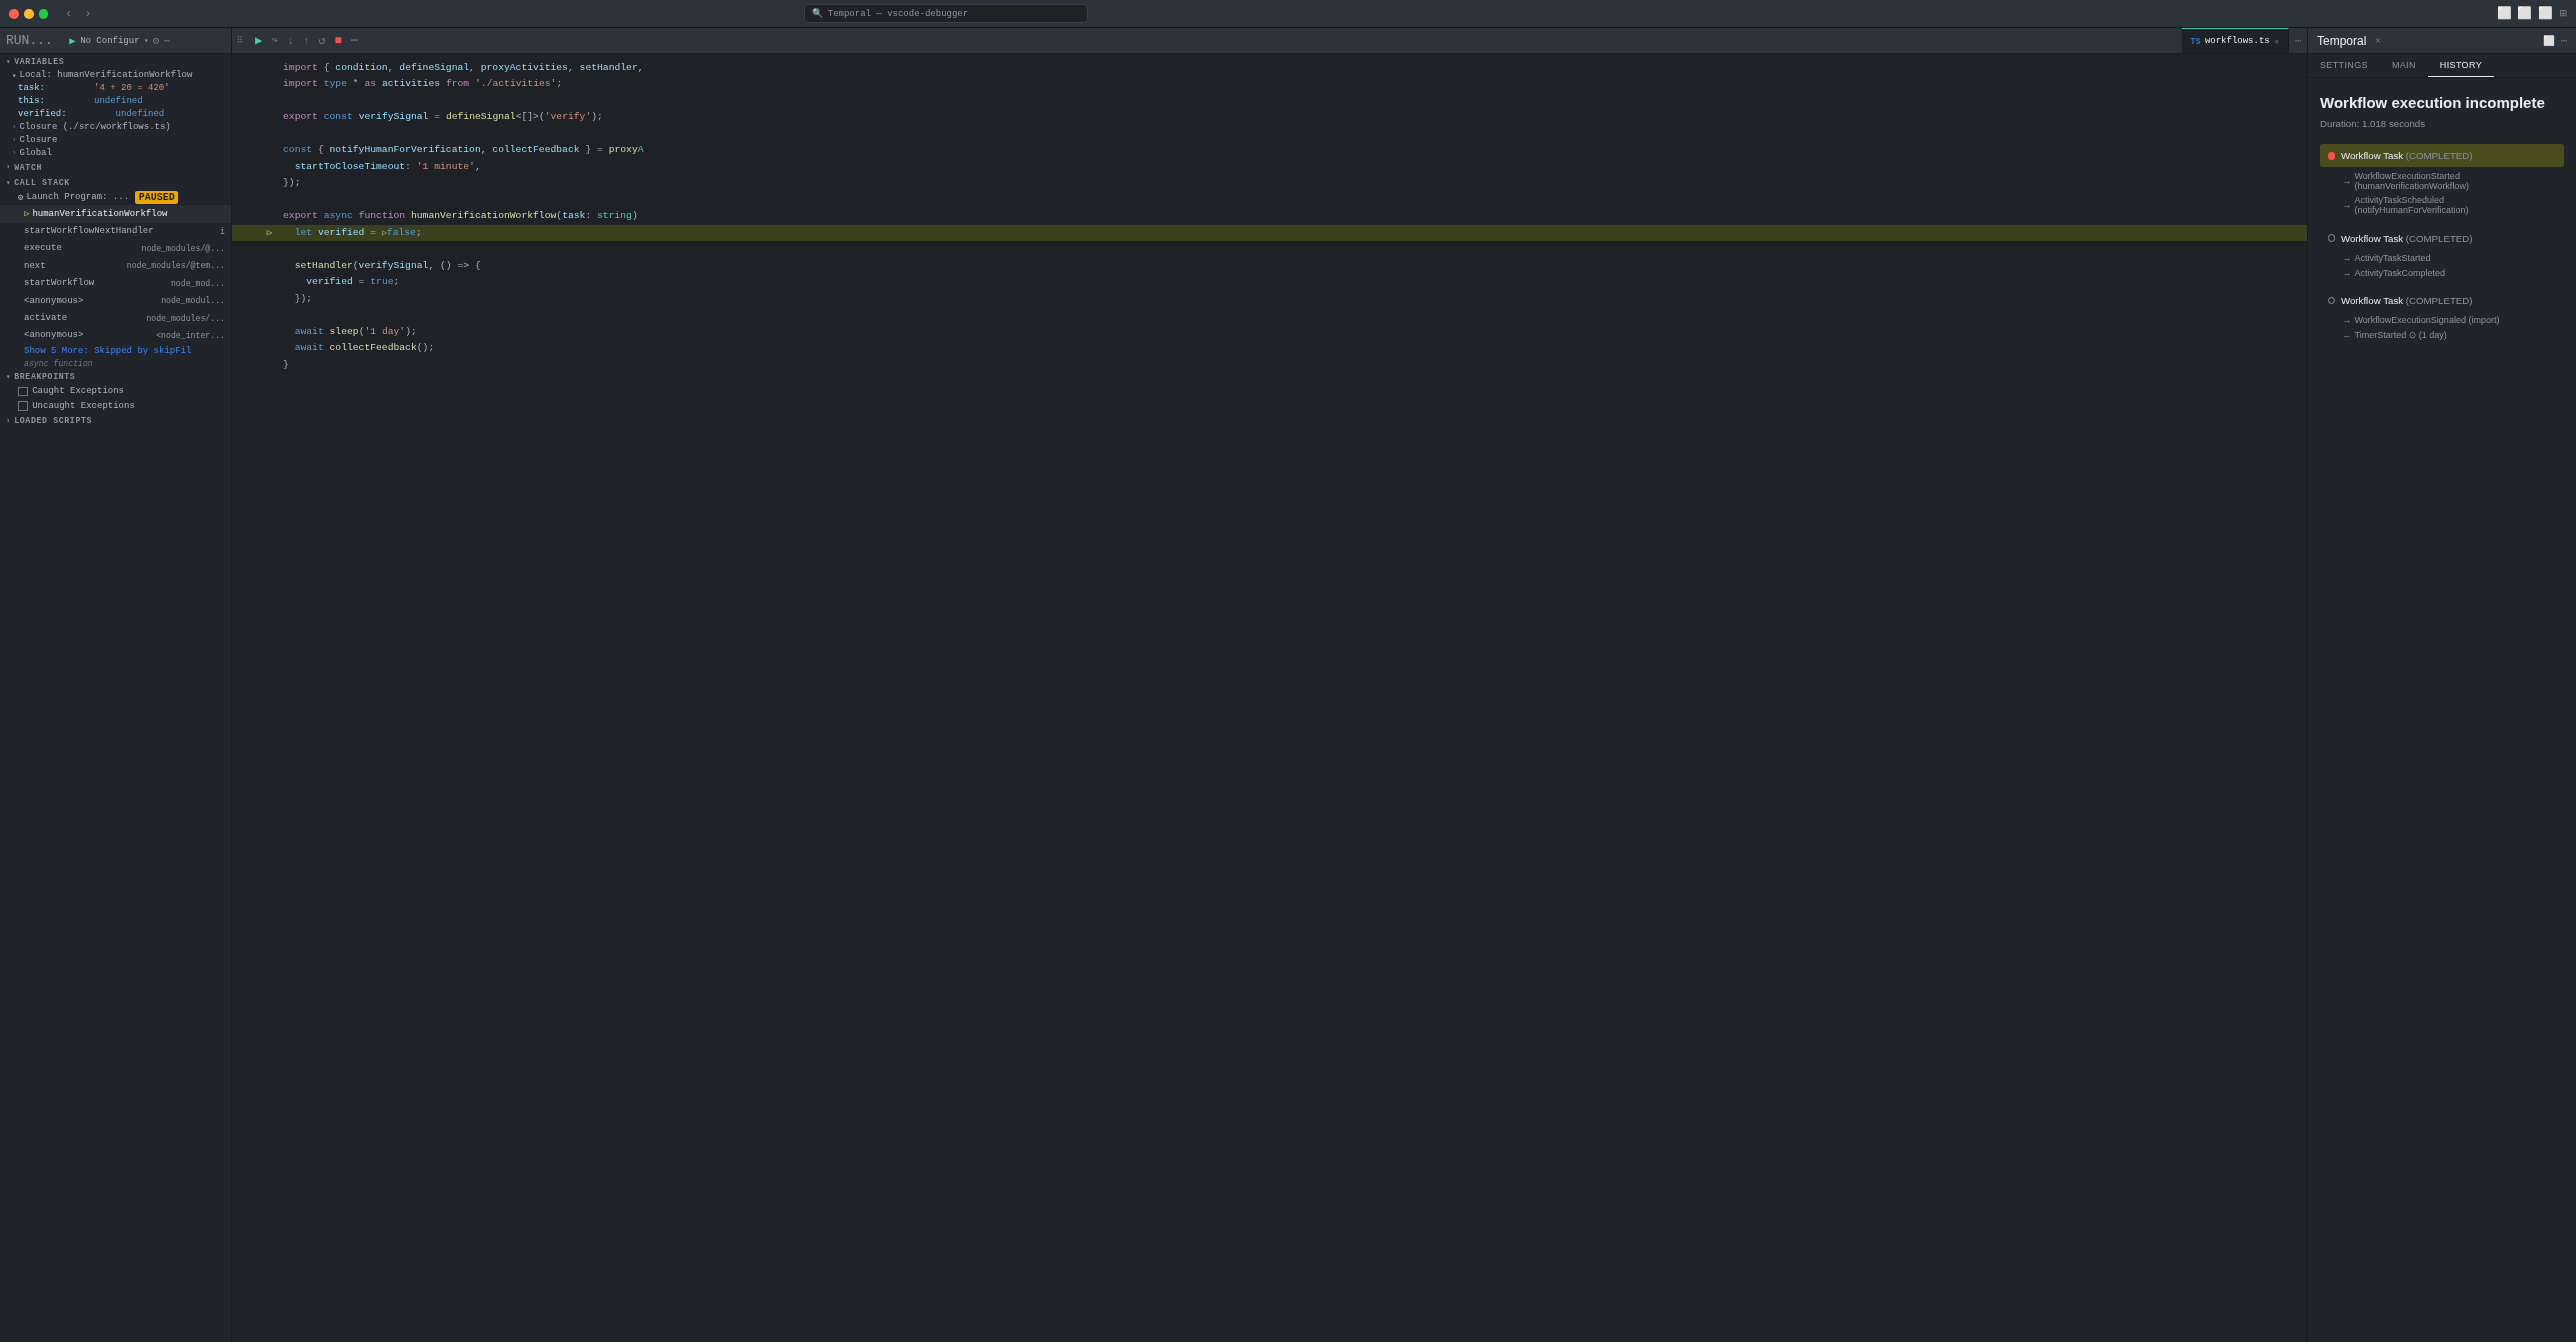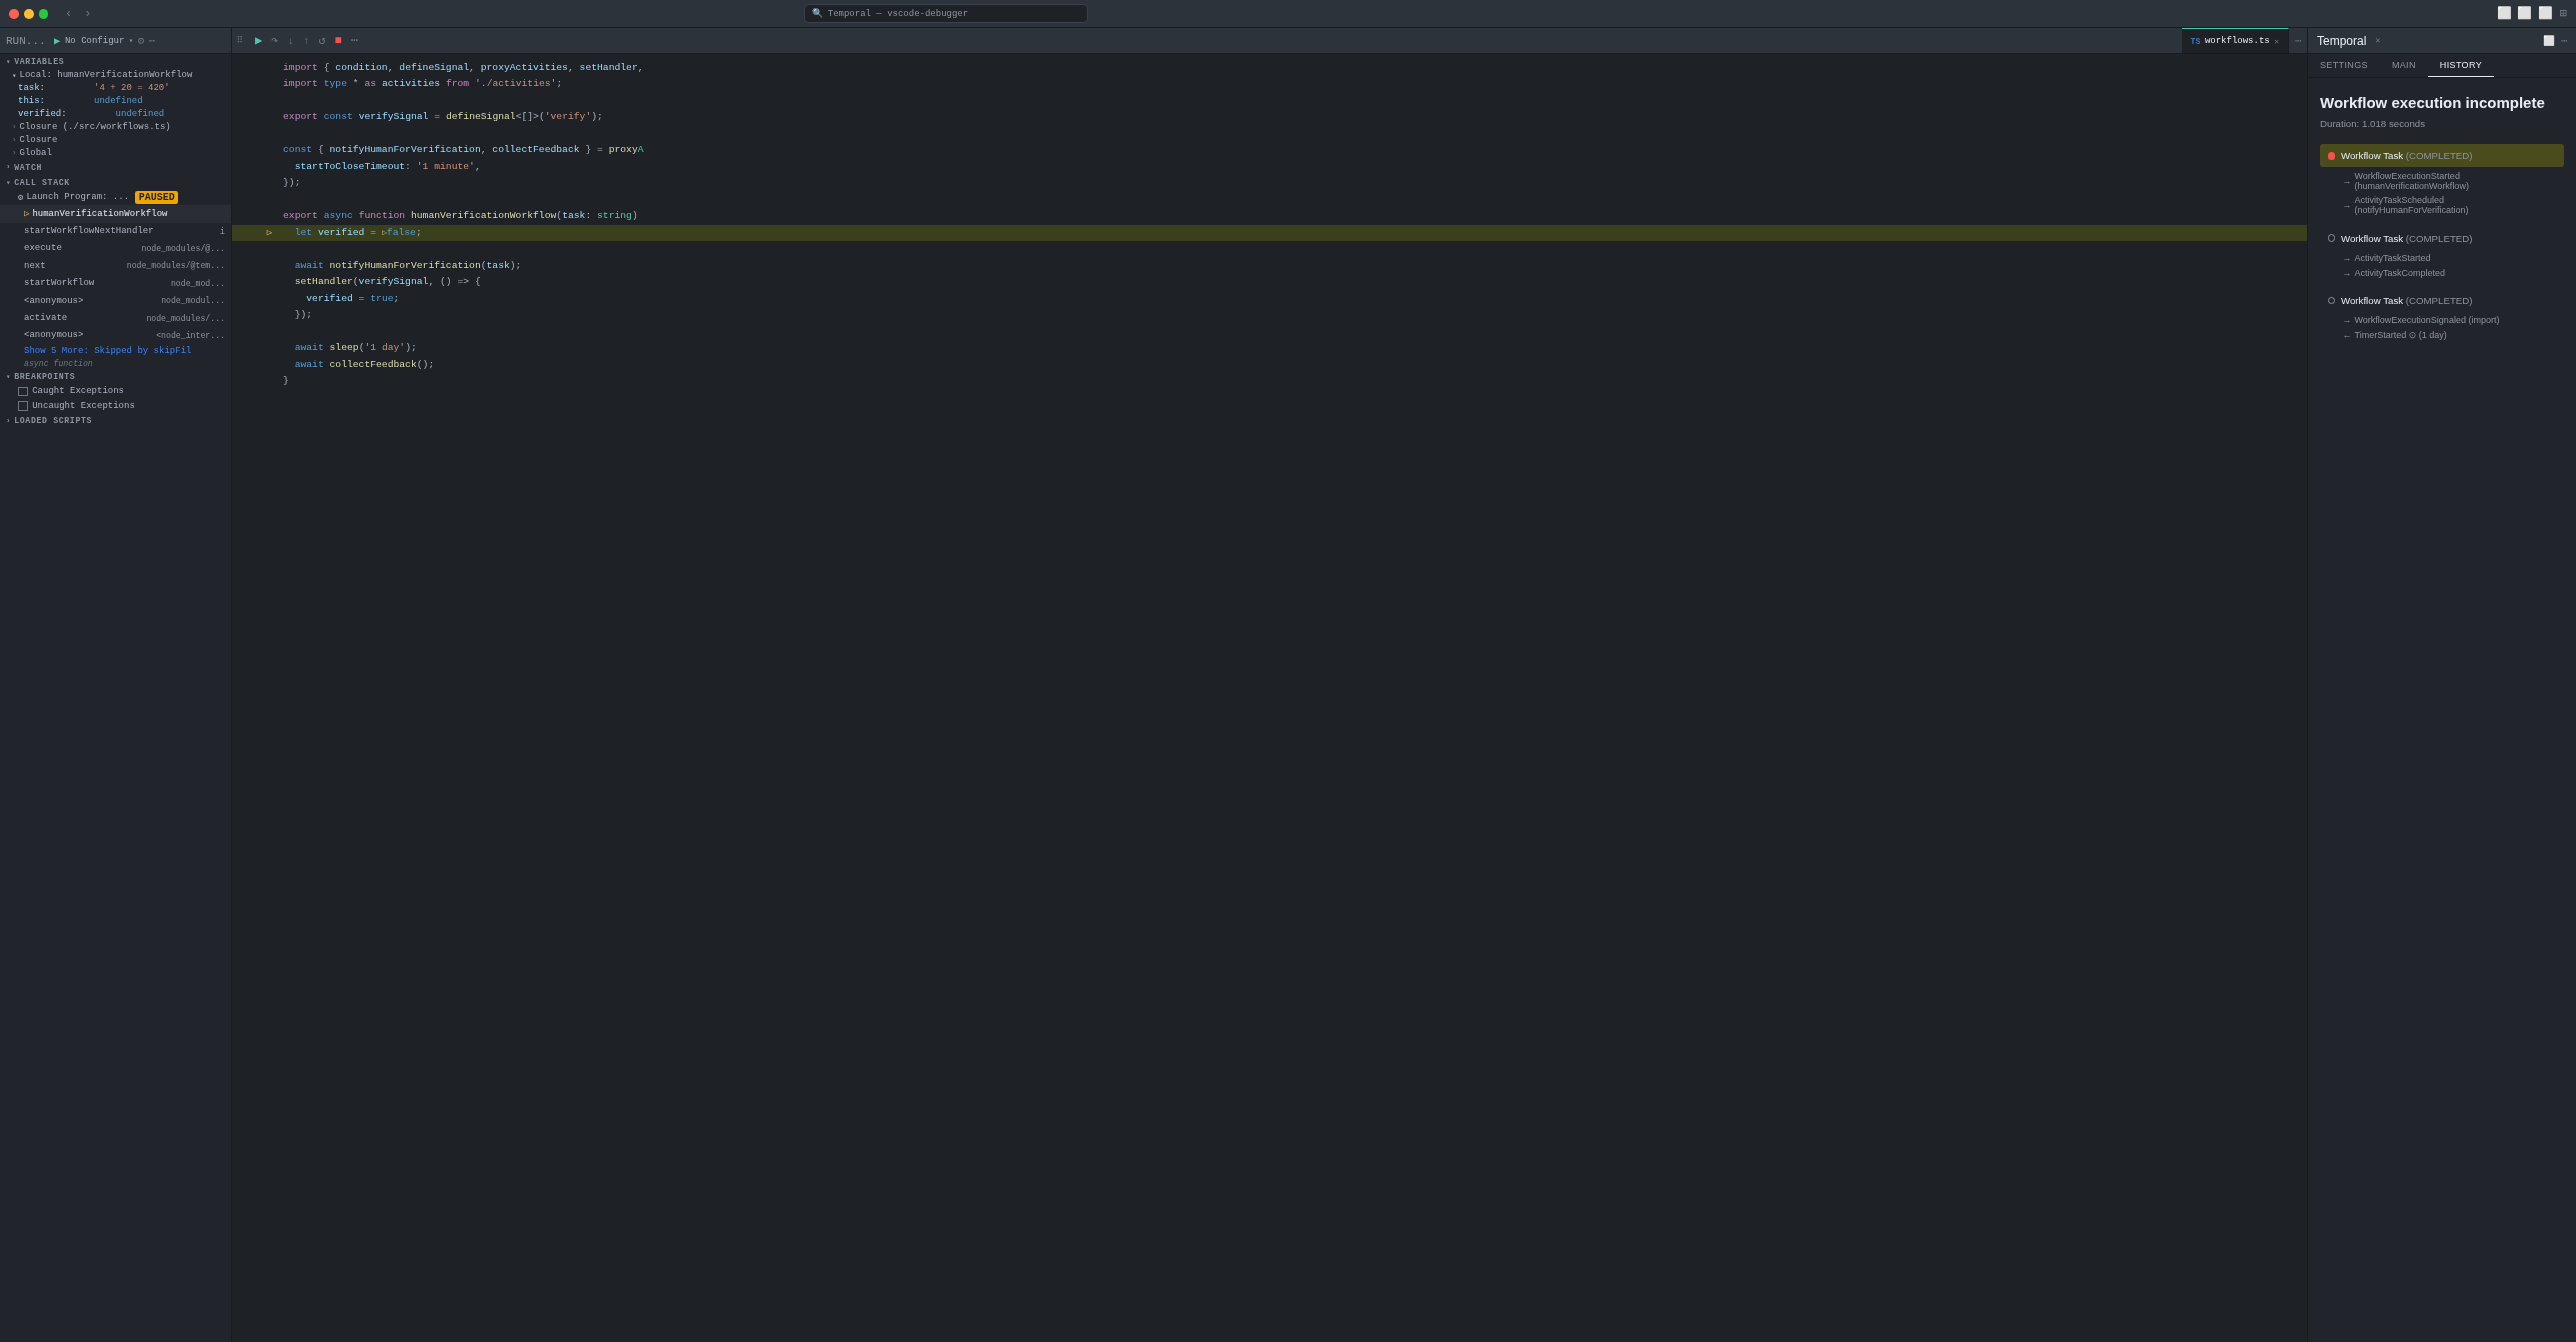"RUN..." .debug-toolbar .run-label { font-size: 11px -> 13px; margin-right: 4px -> 12px }
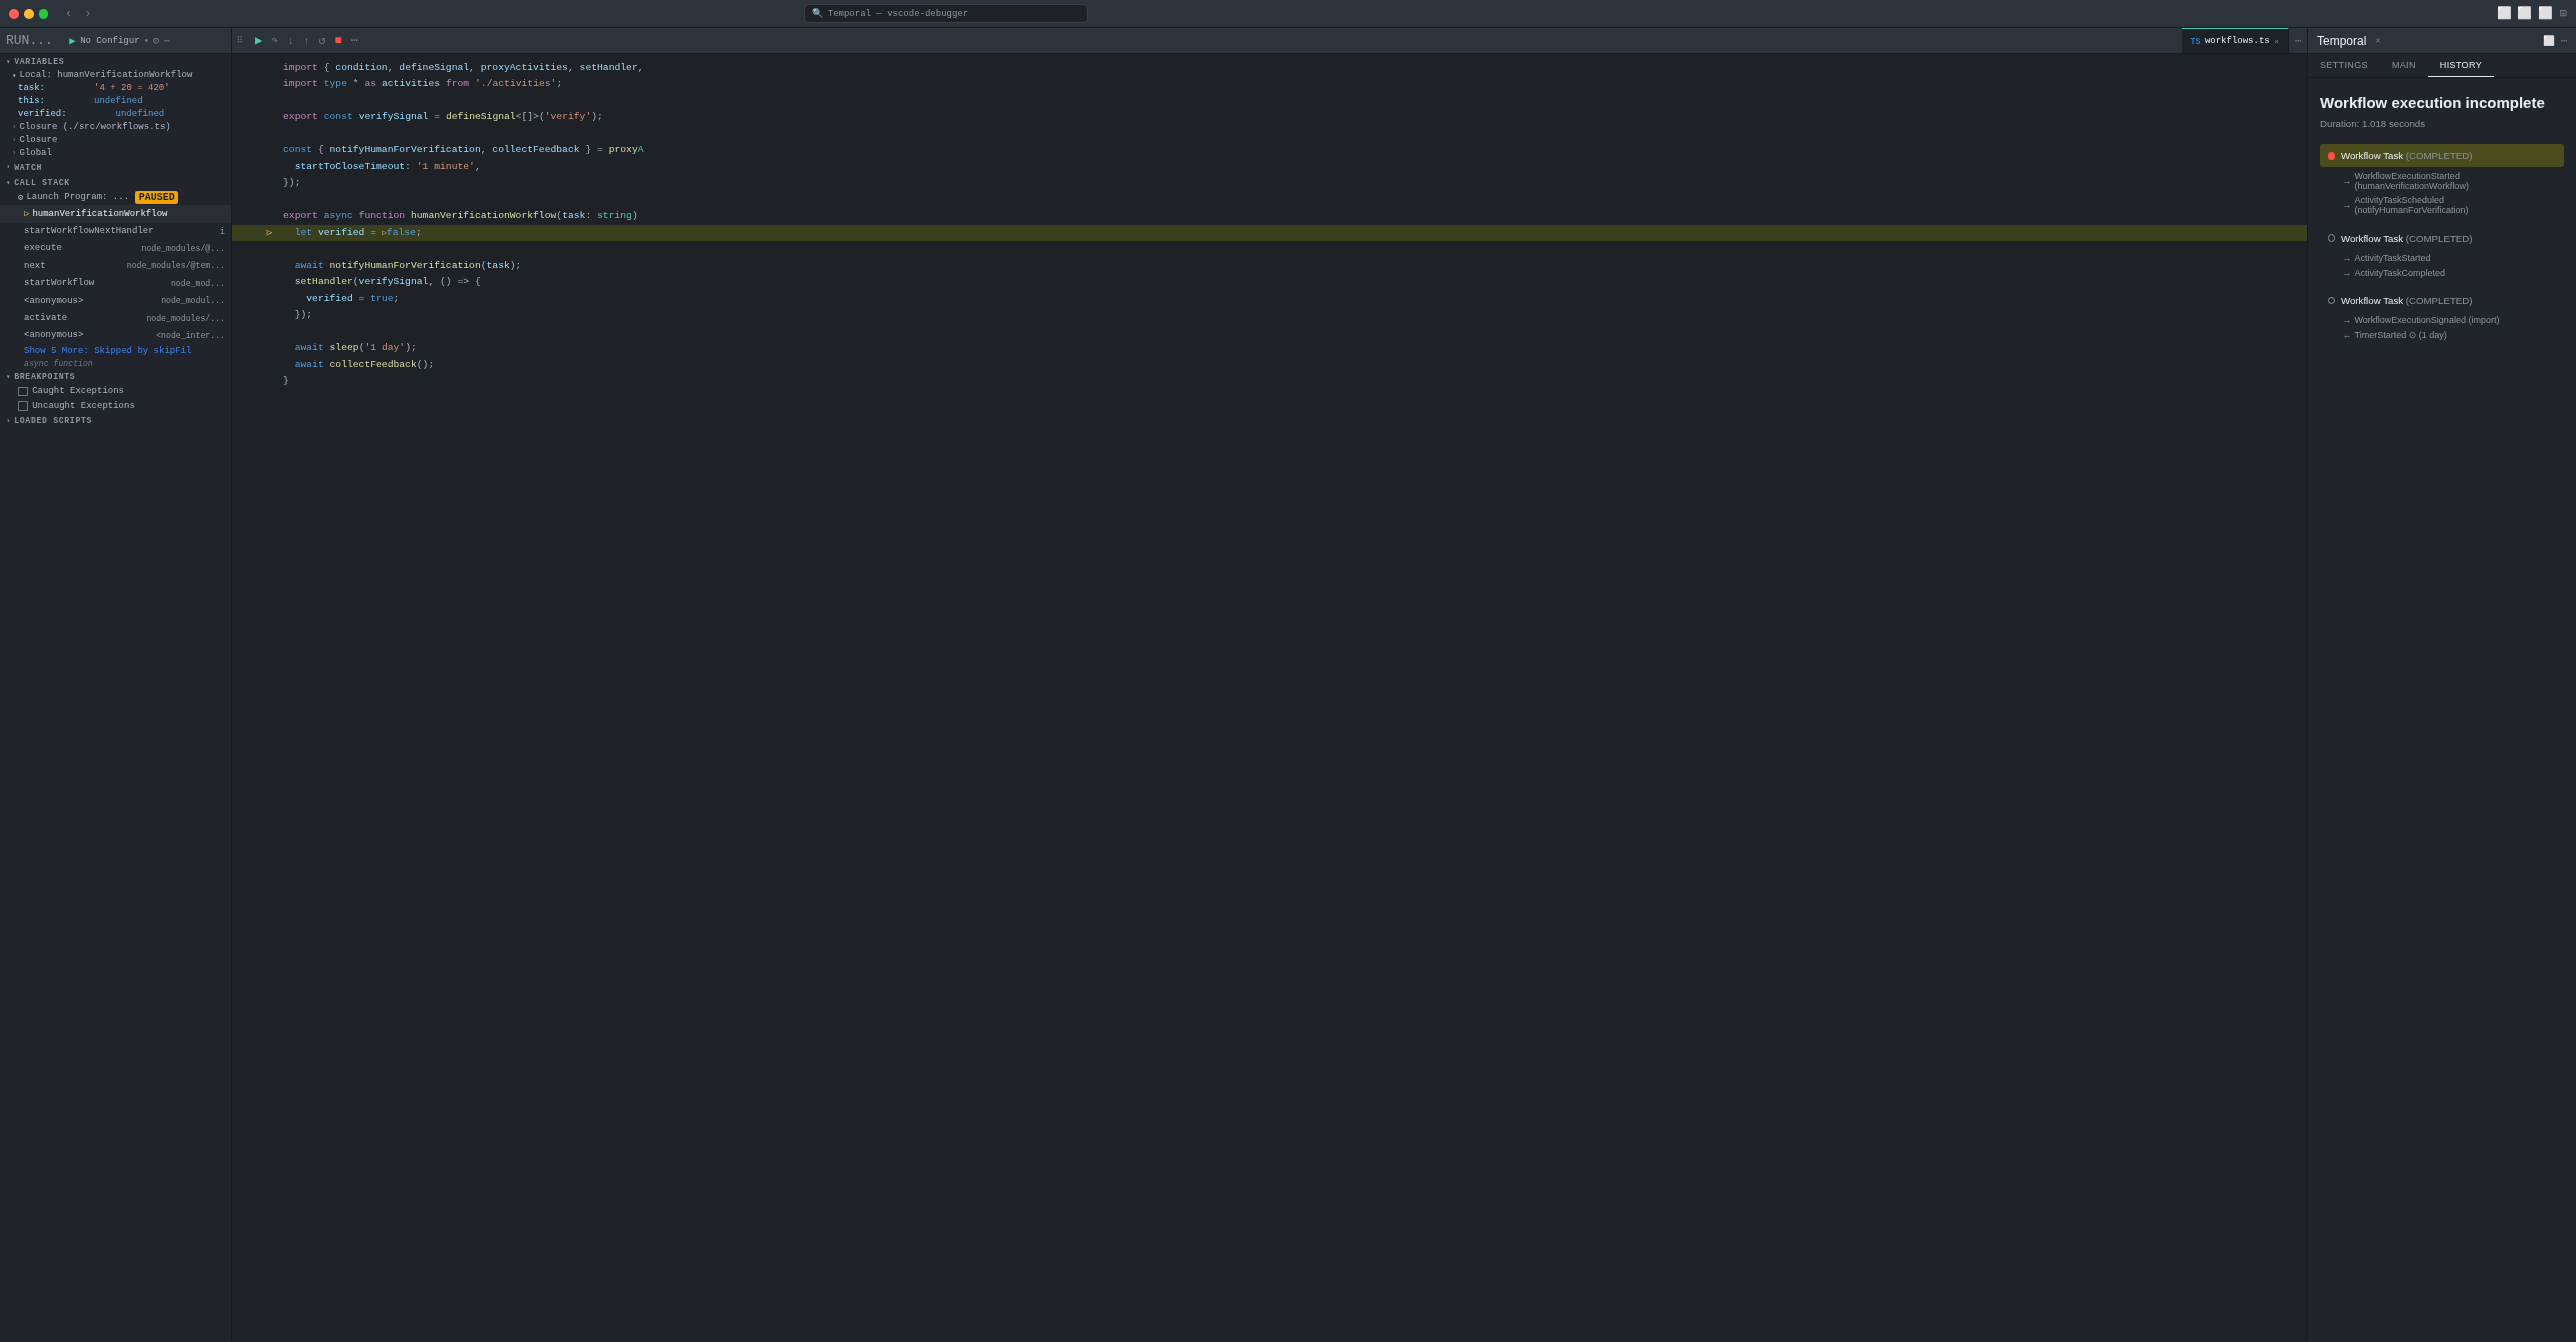"await notifyHumanForVerification(task);" div.code-line { html: <div> <span></span> <span></span> <span> <span>await</span> <span>notifyHumanForVerification</span><span>(</span><span>task</span><span>);</span></span> </div> -> none }
